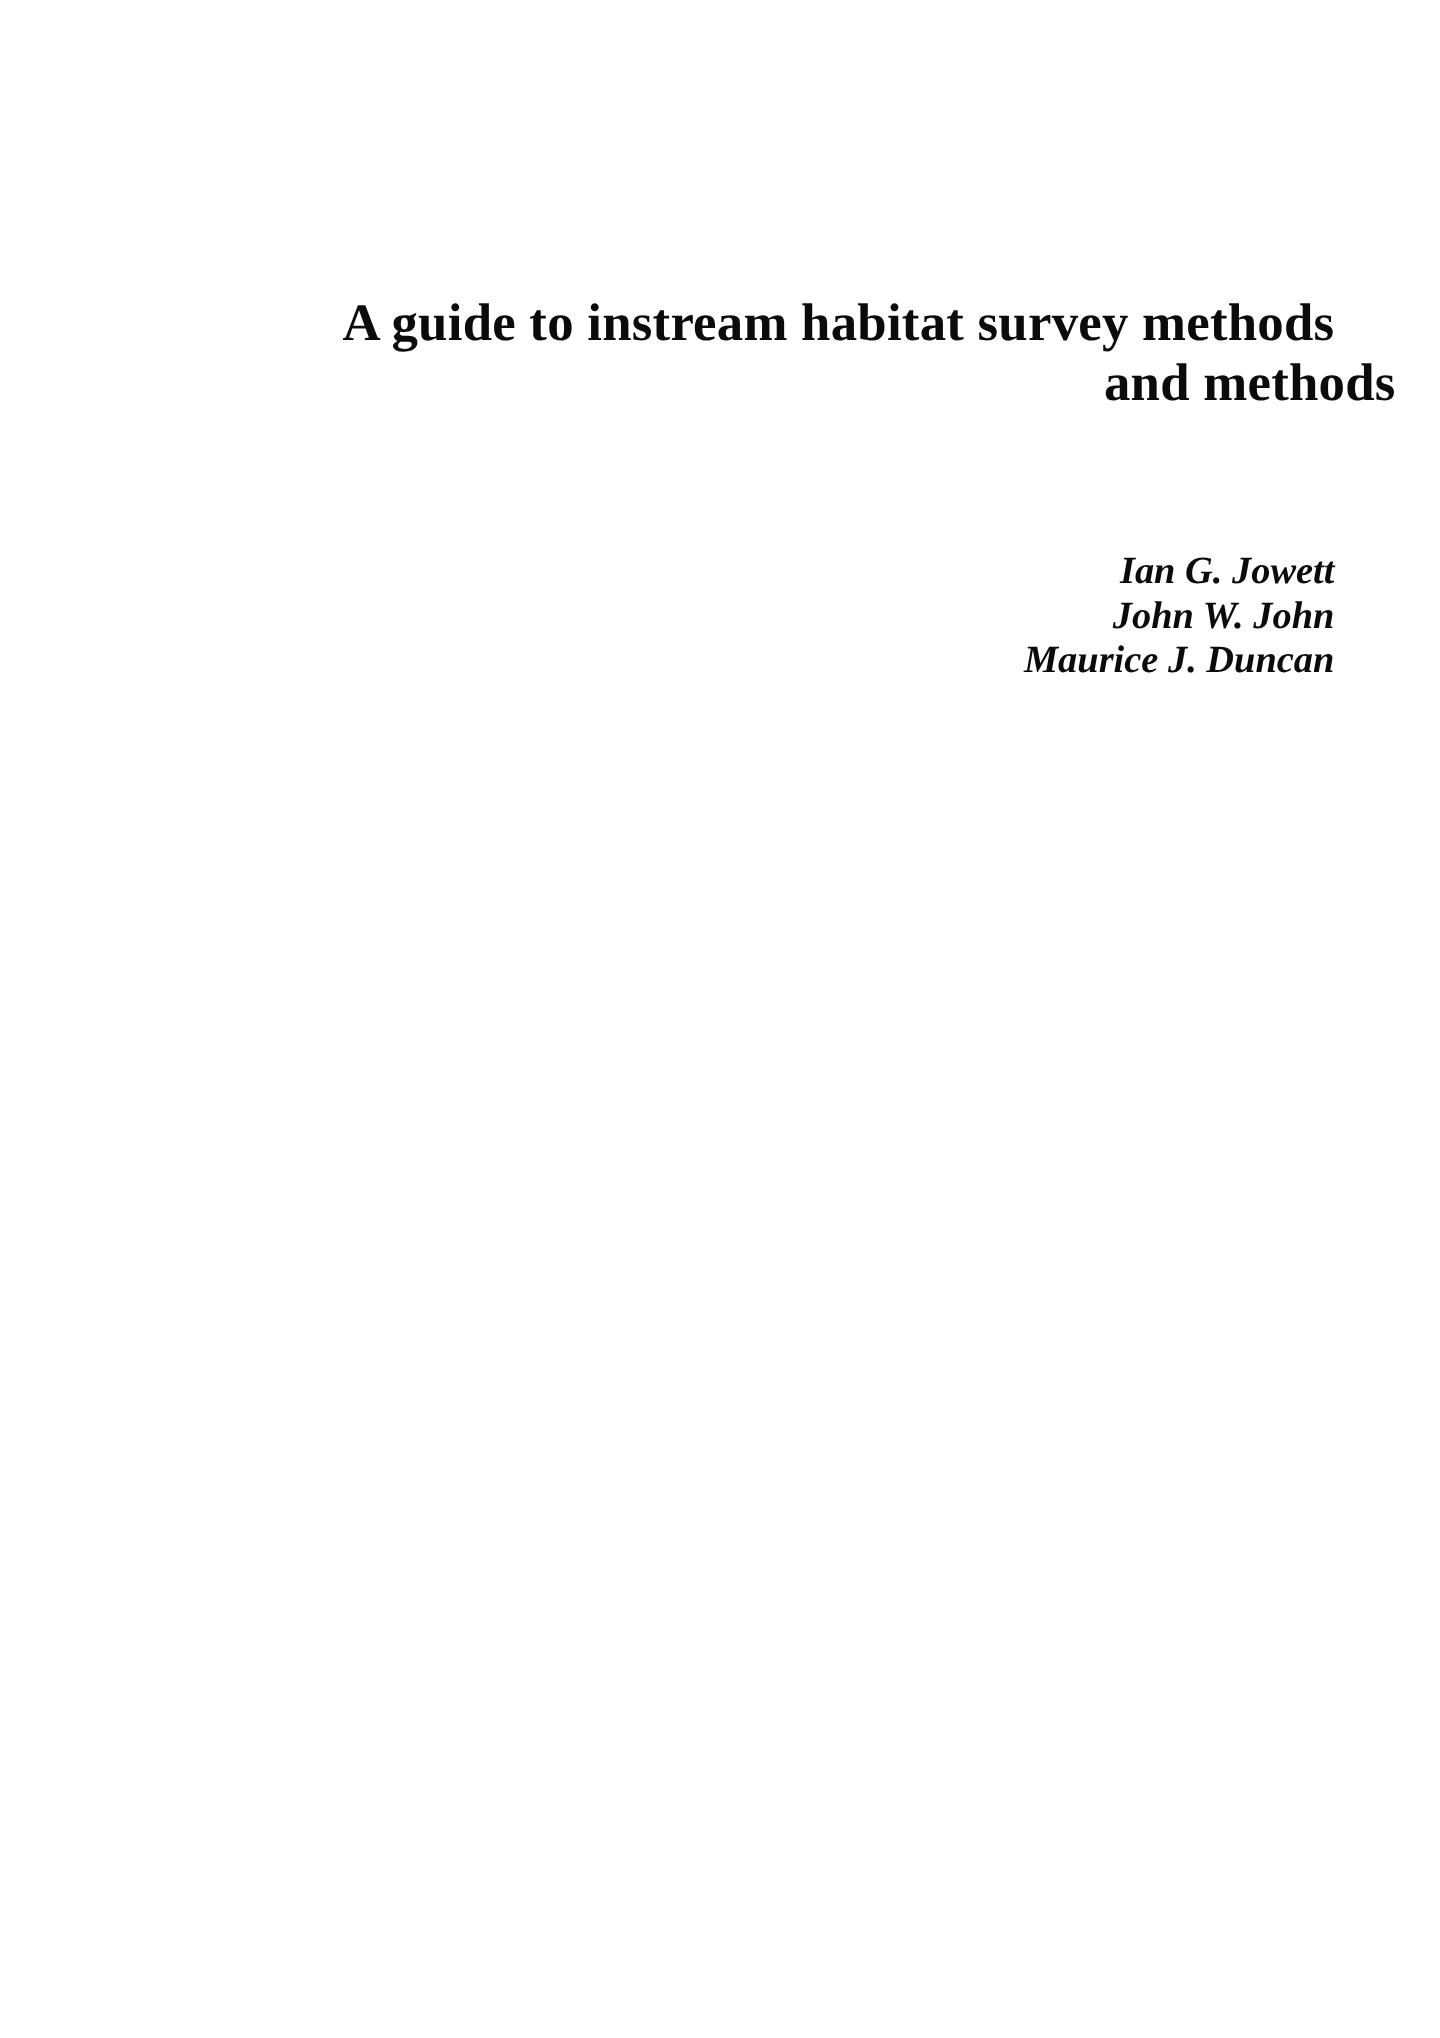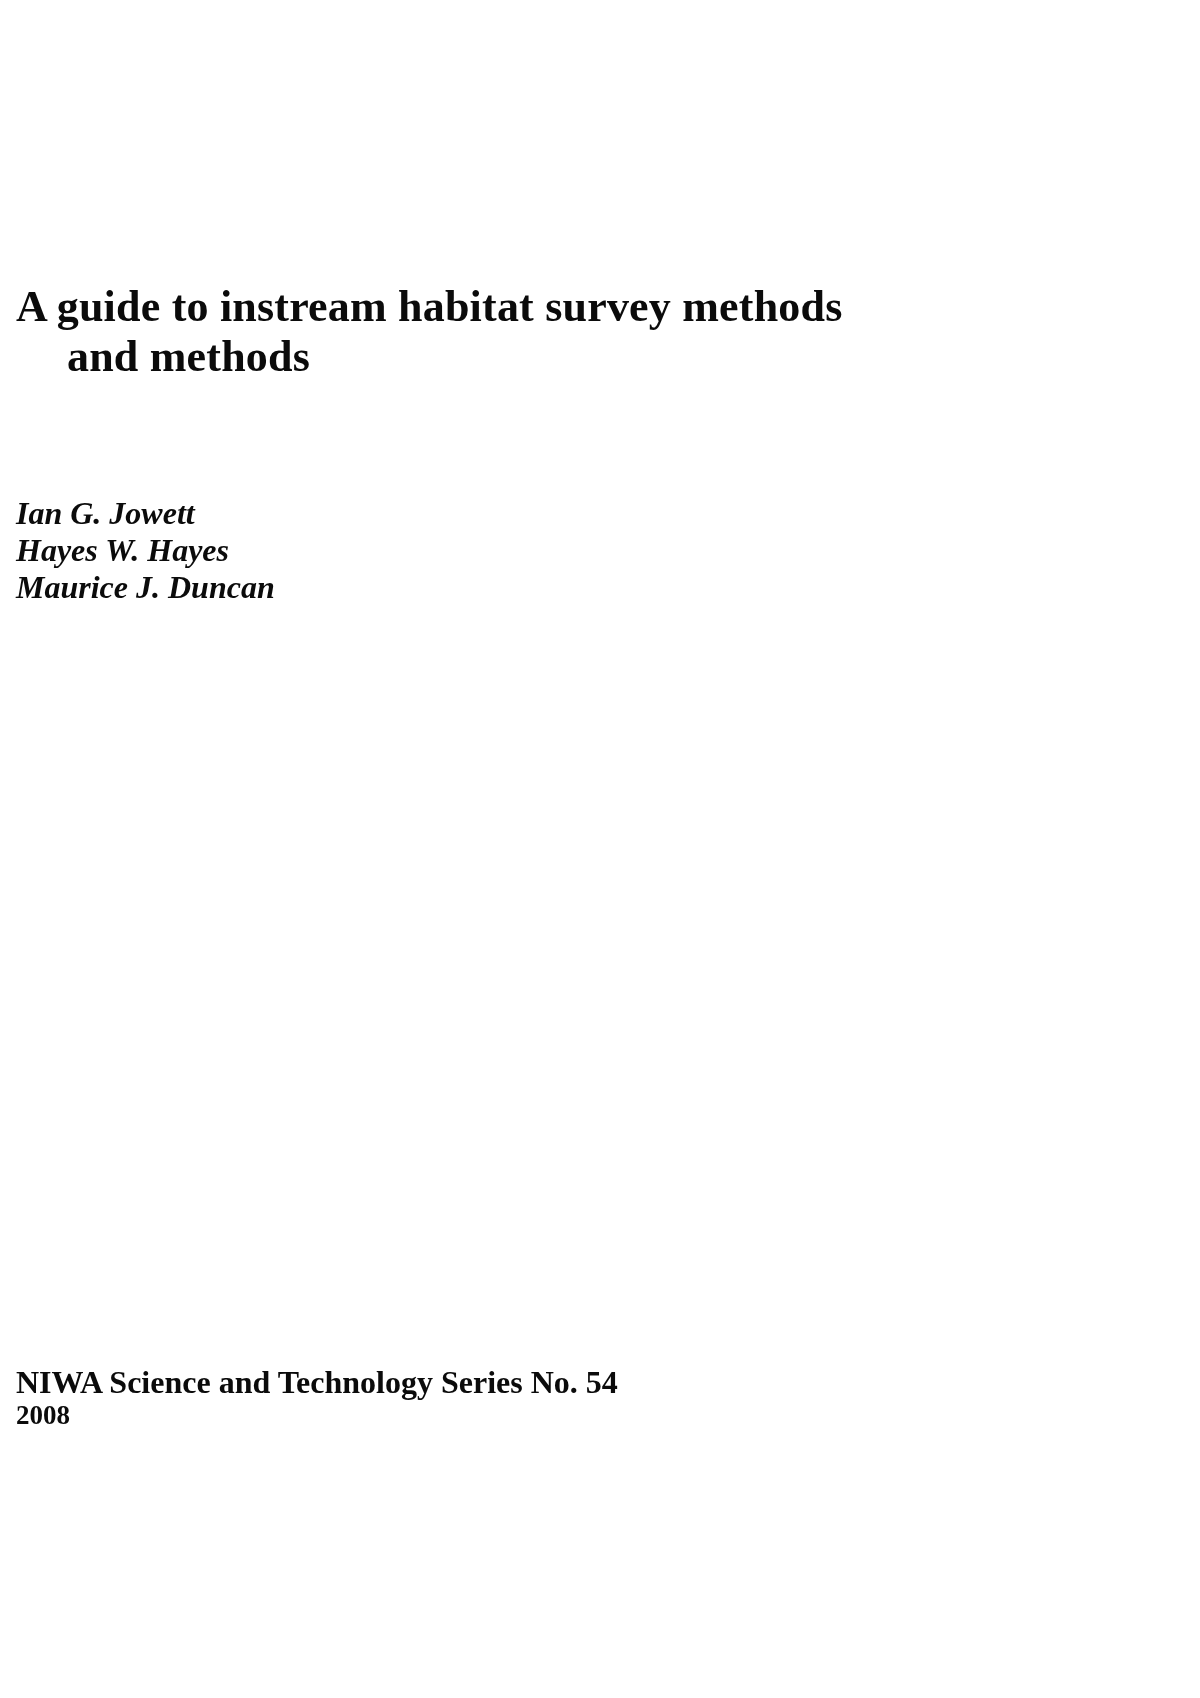"A guide to instream habitat" .centered-band { left: 16px -> 0; margin-top: 38px -> none; text-align: left -> right }
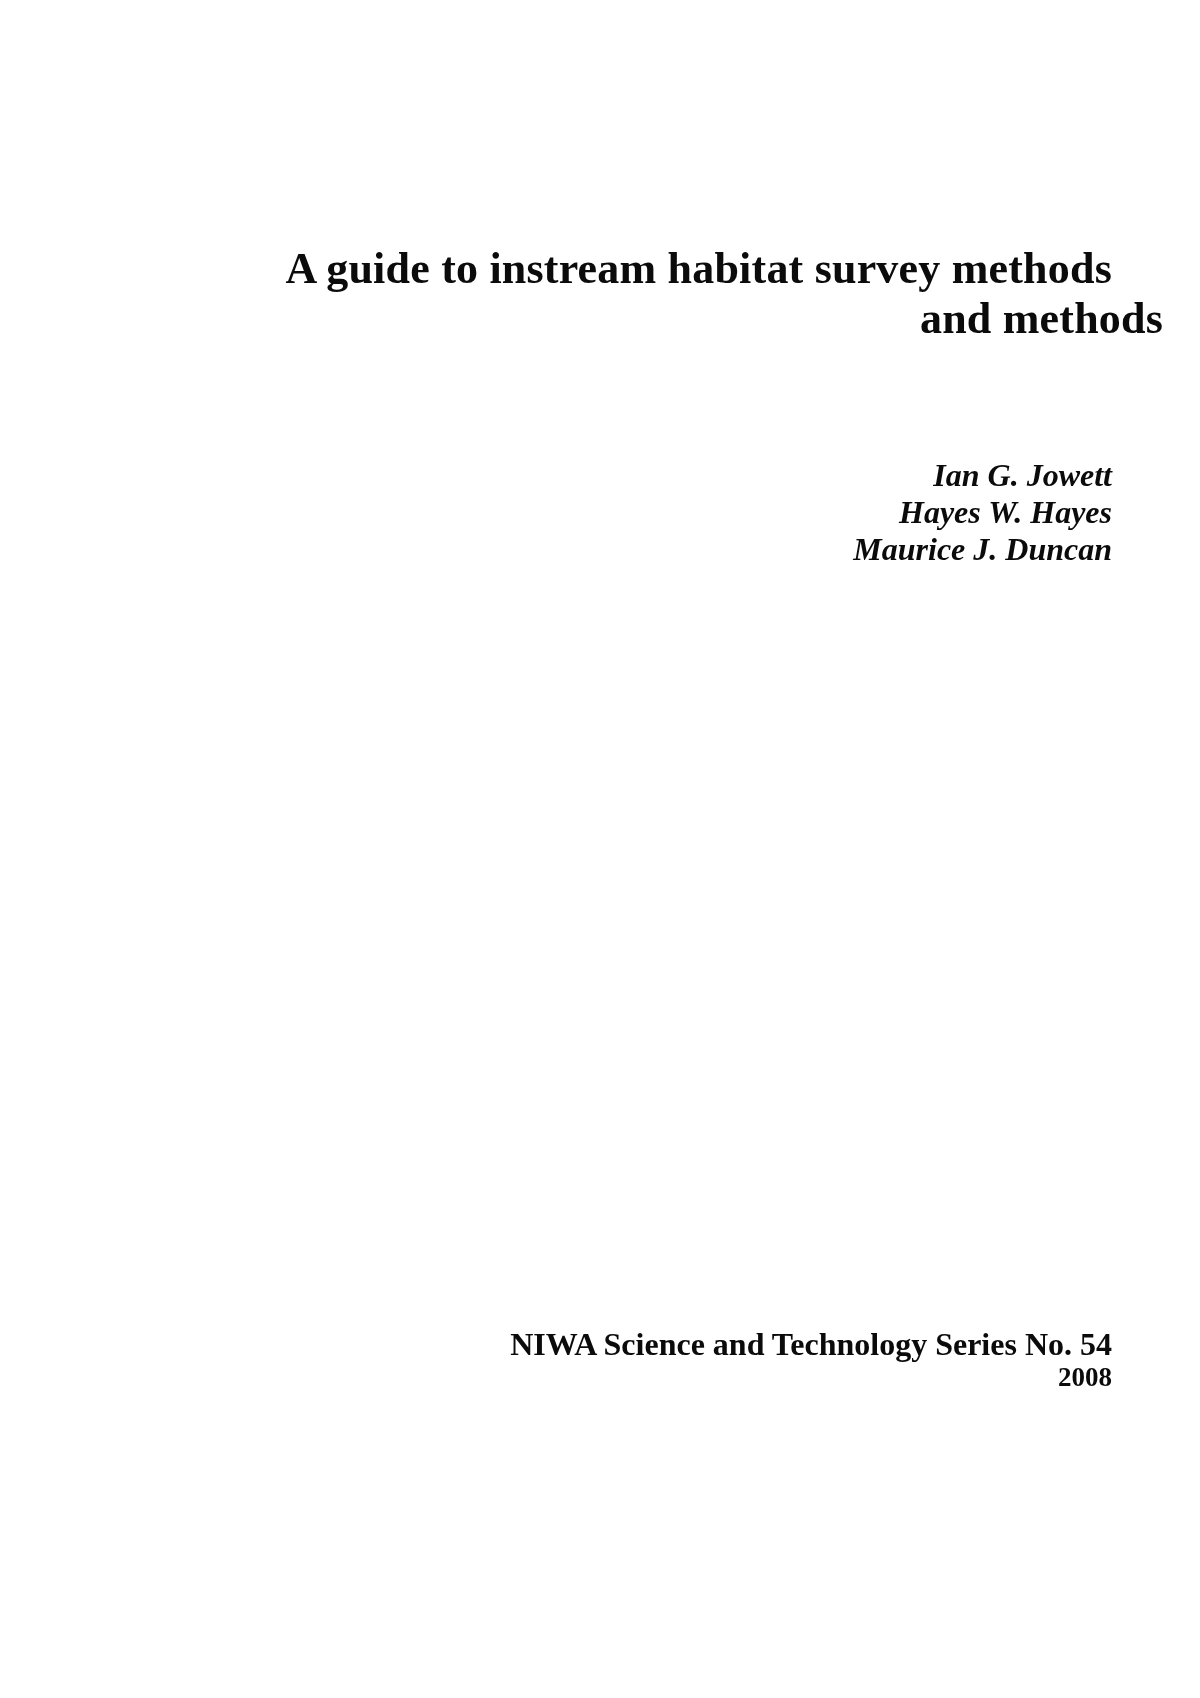"Hayes W. Hayes" span.author-line { text: Hayes W. Hayes -> John W. John }
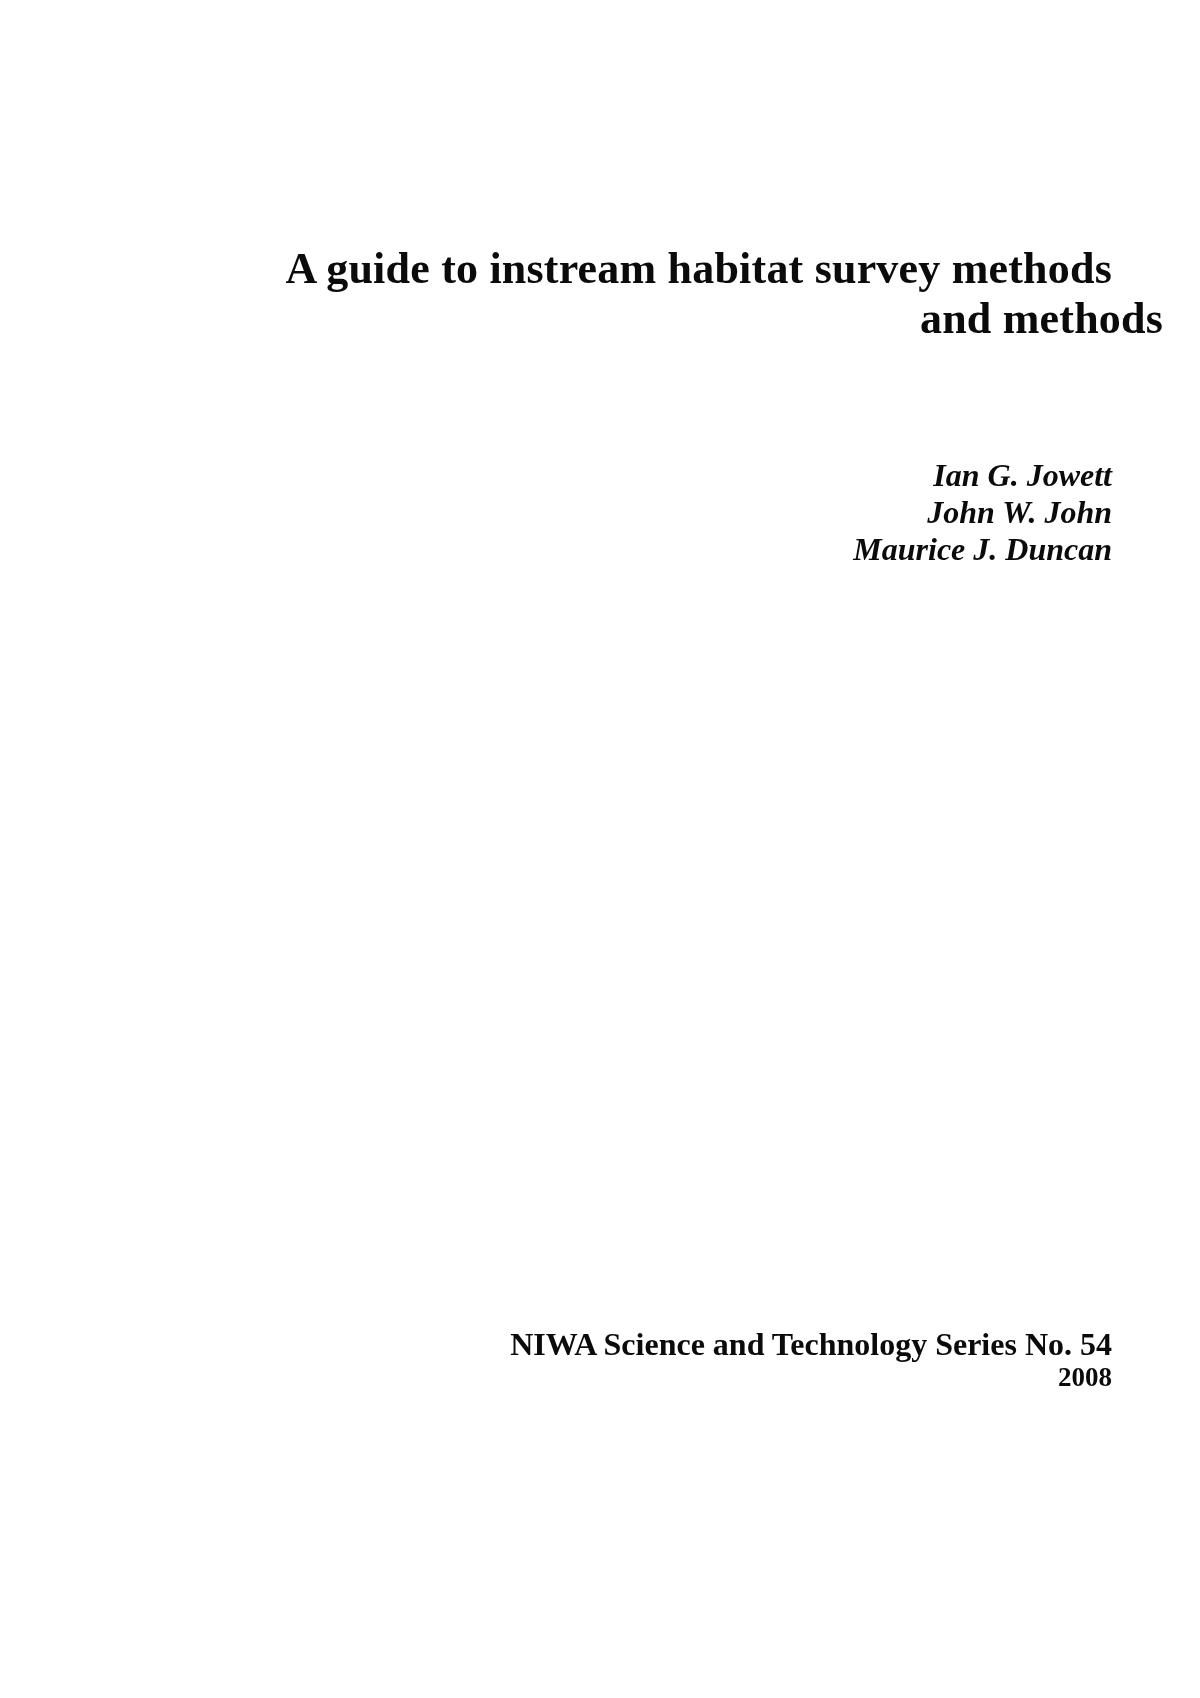"NIWA Science and Technology Series" div.centered-band { html: <div> <span>NIWA Science and Technology Series No. 54</span> <span>2008</span> </div> -> none }
